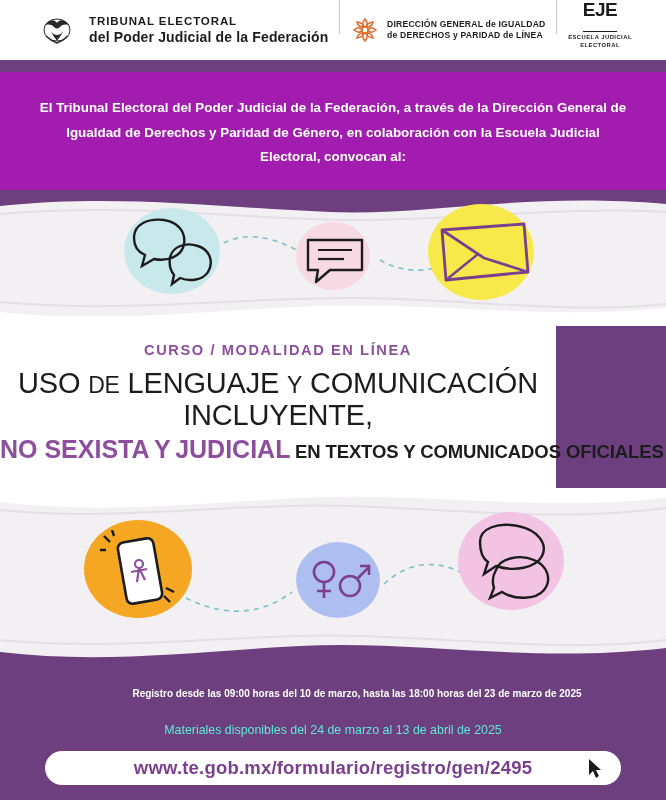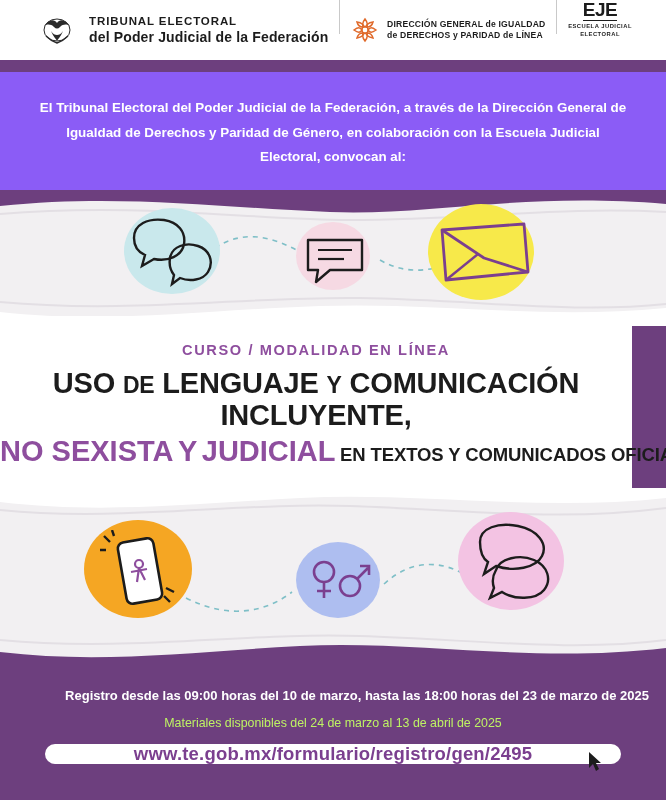"EJE" .eje-logo { padding-bottom: 0 -> 11px }
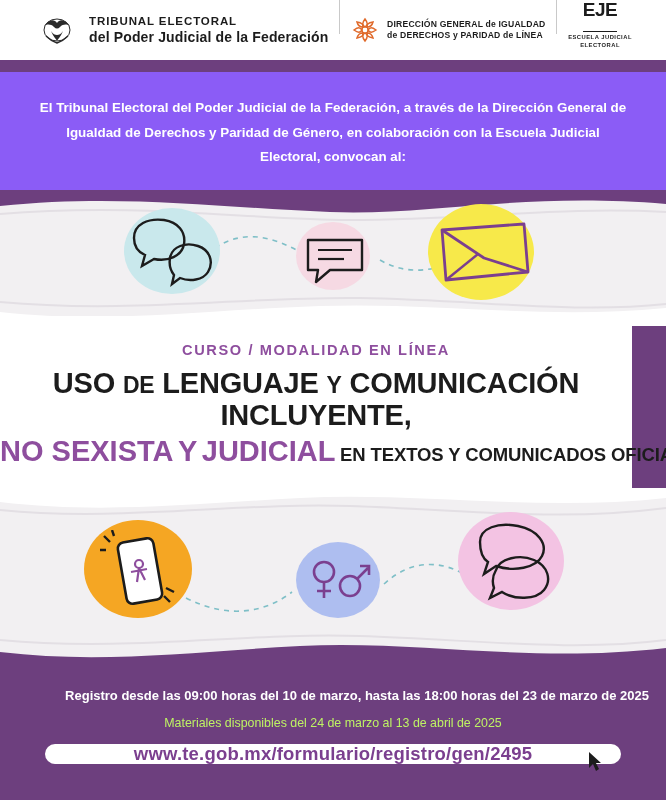"El Tribunal Electoral del Poder" .intro { background: #8b5cf6 -> #a21caf }
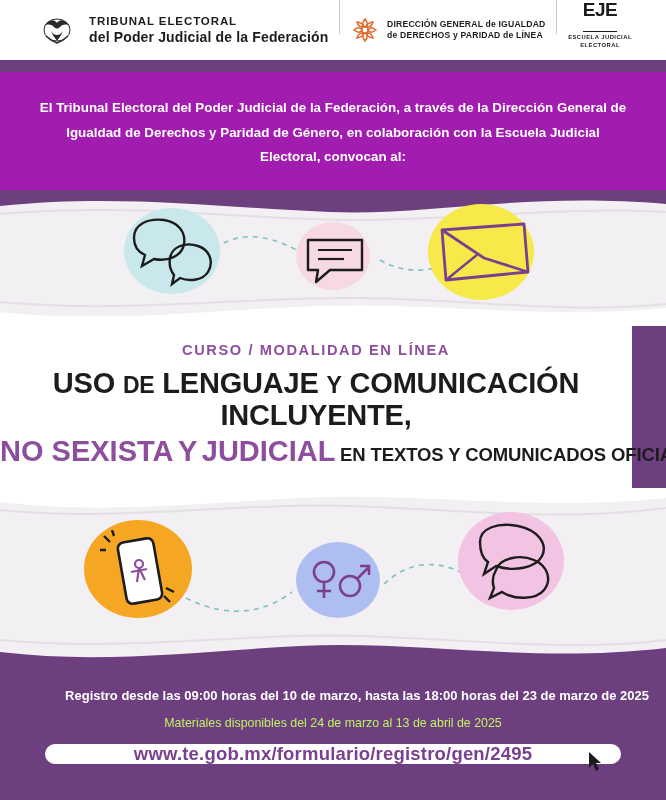"CURSO / MODALIDAD EN LÍNEA" .title-band { width: 632px -> 556px }
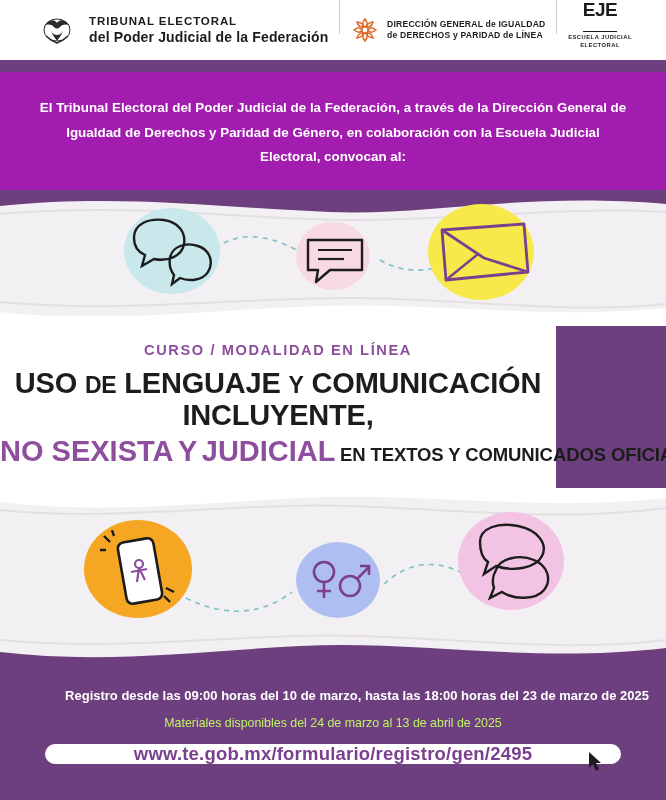"USO DE LENGUAJE Y COMUNICACIÓN" .t1 { font-weight: bold -> normal }
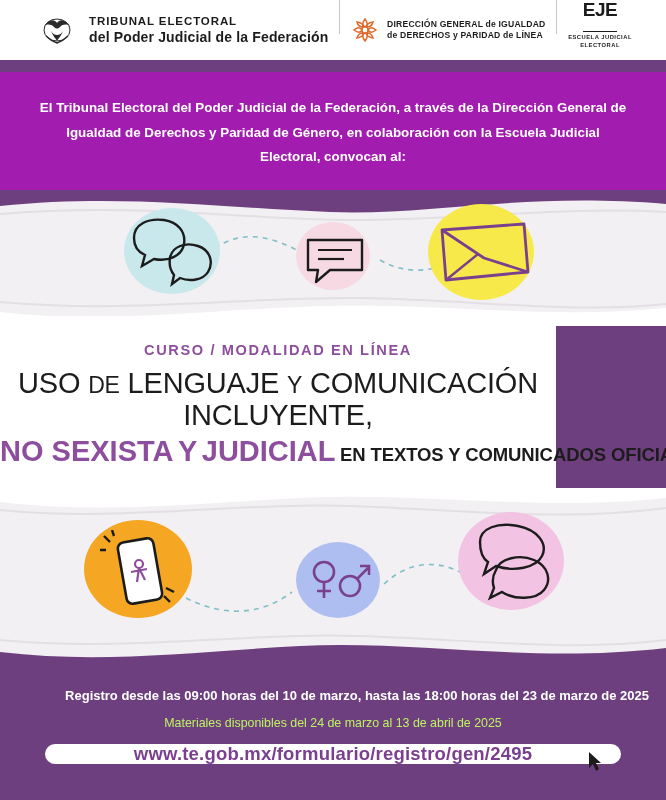"NO SEXISTA" .t2 .pink { font-size: 29px -> 25px }
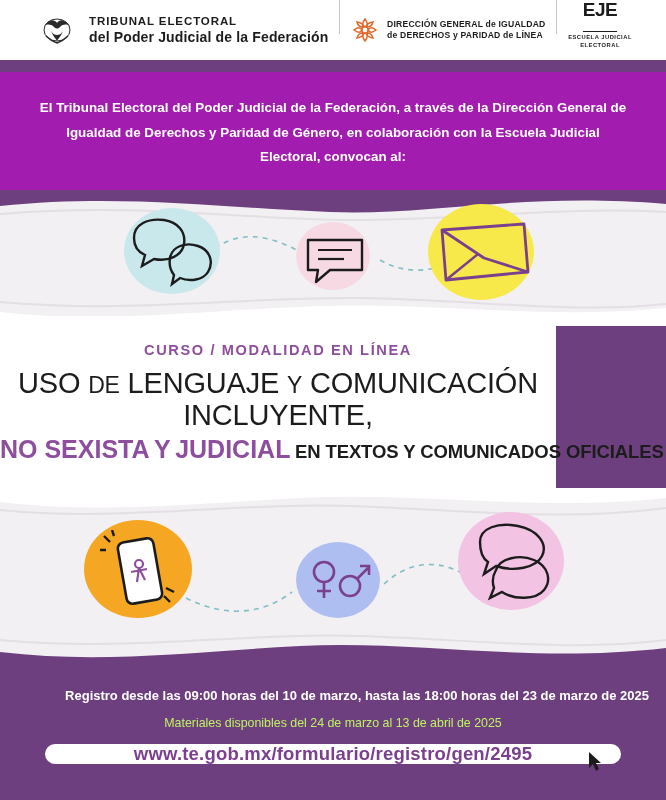"Registro desde las 09:00 horas" .f1 { font-size: 13px -> 10px }
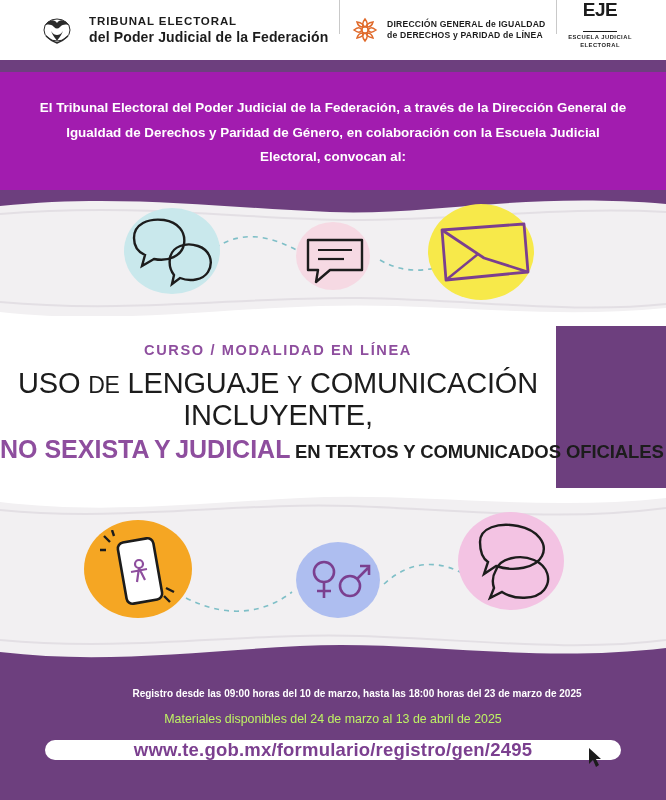"Materiales disponibles del 24 de" .f2 { color: #bef264 -> #5eead4; margin-top: 13px -> 24px }
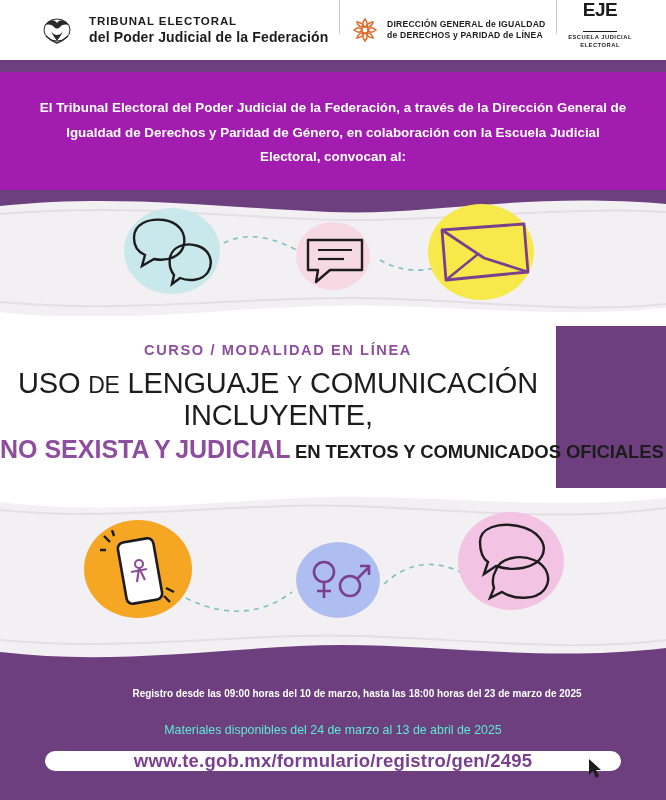"www.te.gob.mx/formulario/registro/gen/24" .url-pill { height: 20px -> 34px }
